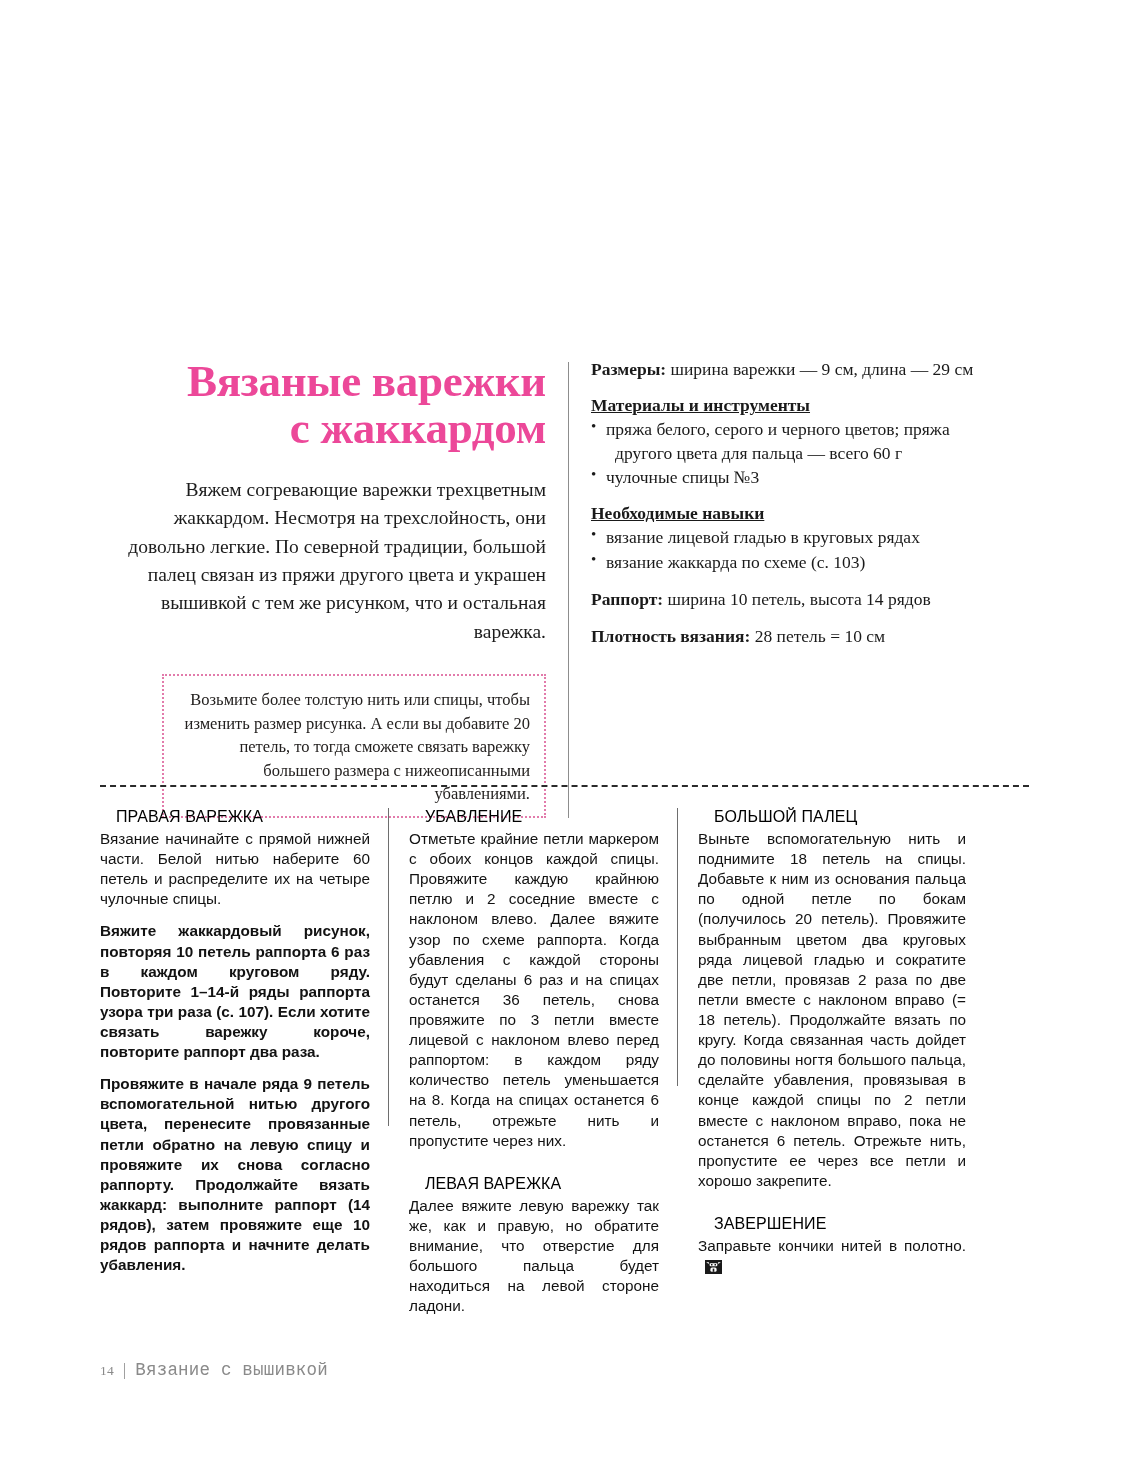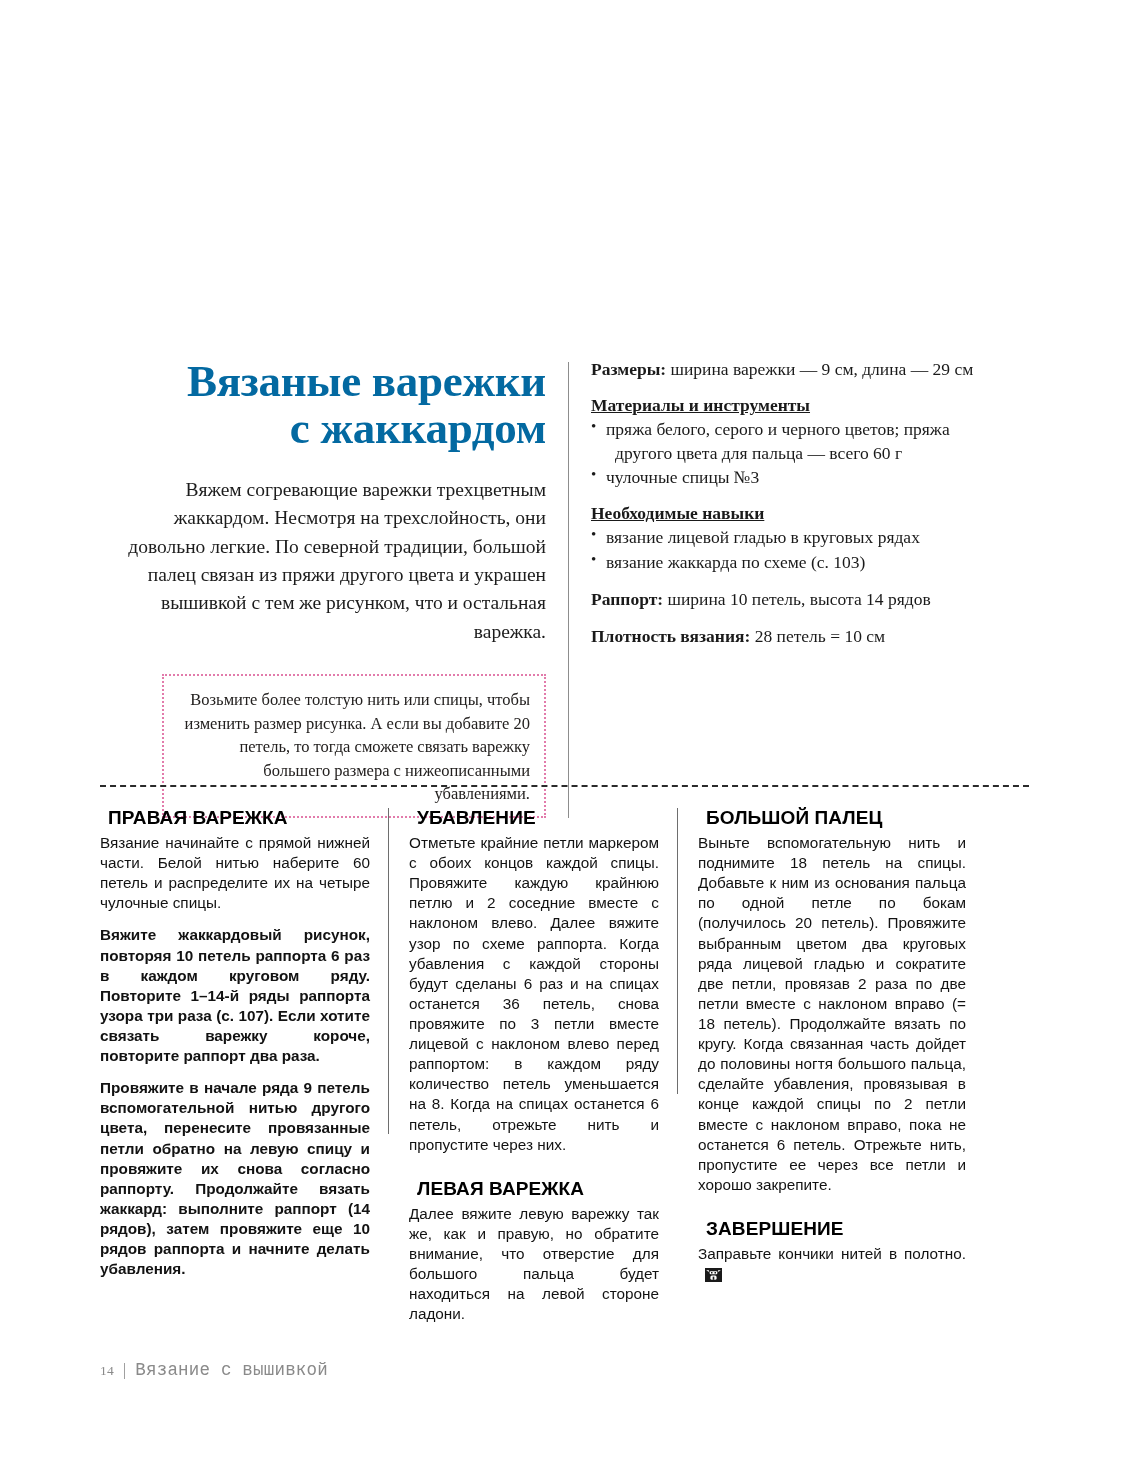"Вязаные варежки" .title { color: #0369a1 -> #ec4899 }
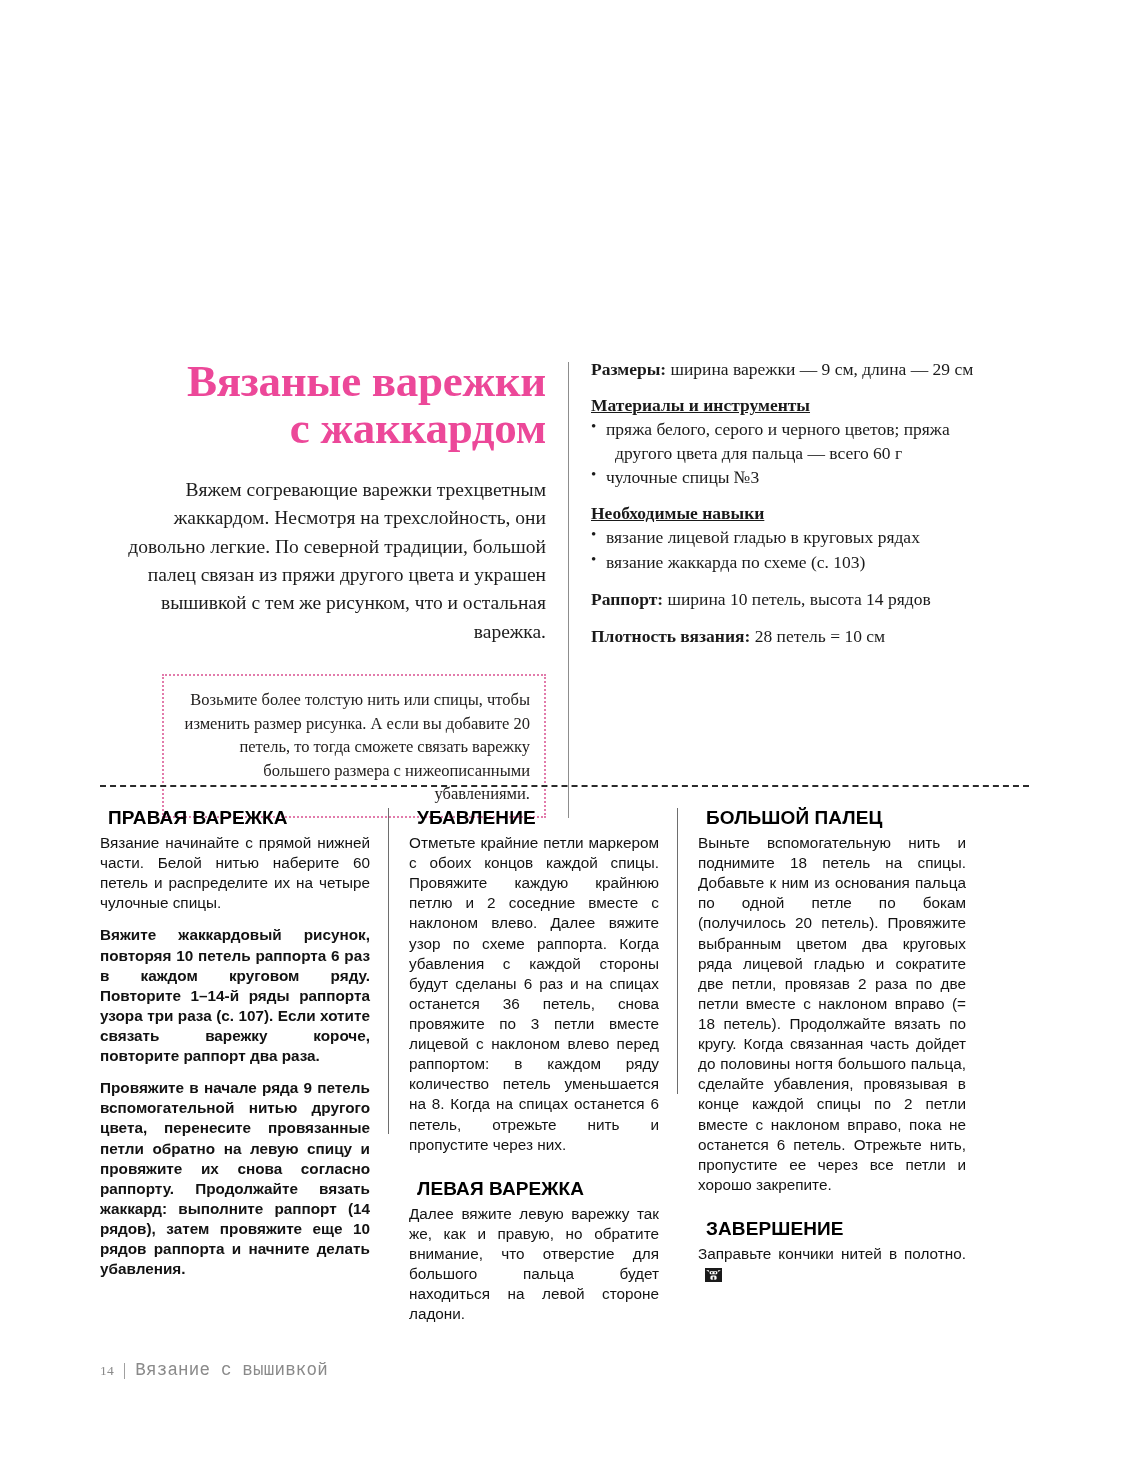"ПРАВАЯ ВАРЕЖКА" h3.sec-head { font-size: 19px -> 16px; font-weight: bold -> normal; margin: 0 0 2px 8px -> 0 0 2px 16px }
